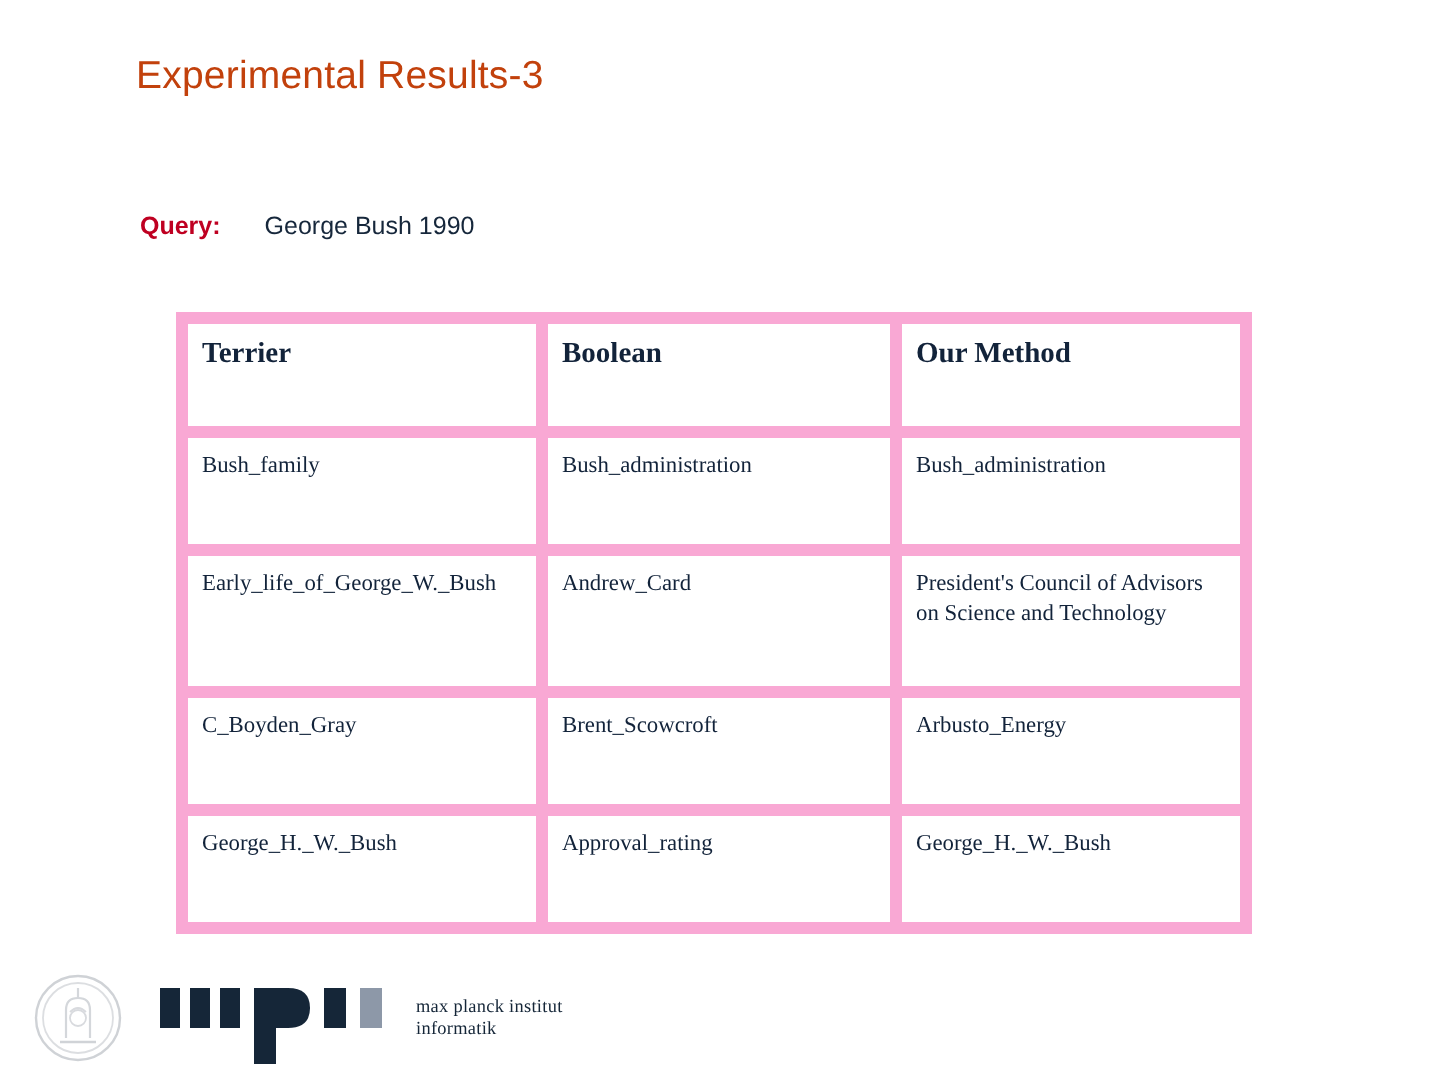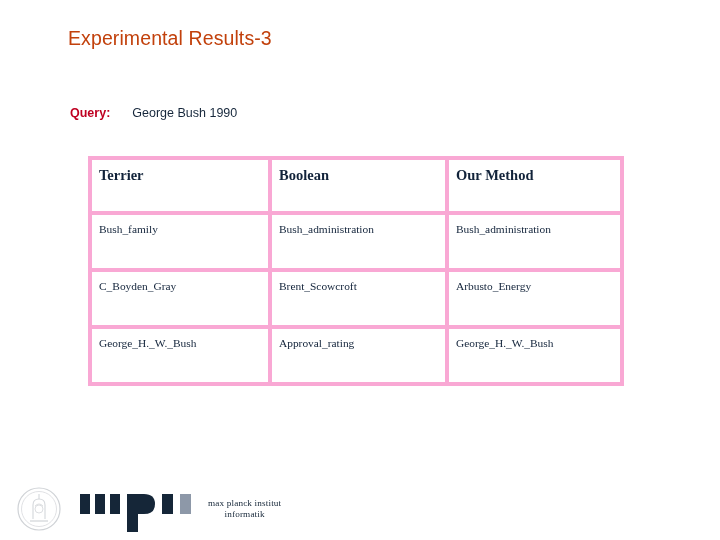"Terrier" table.results th, table.results td { border: 4px solid #f9a8d4 -> 6px solid #f9a8d4 }
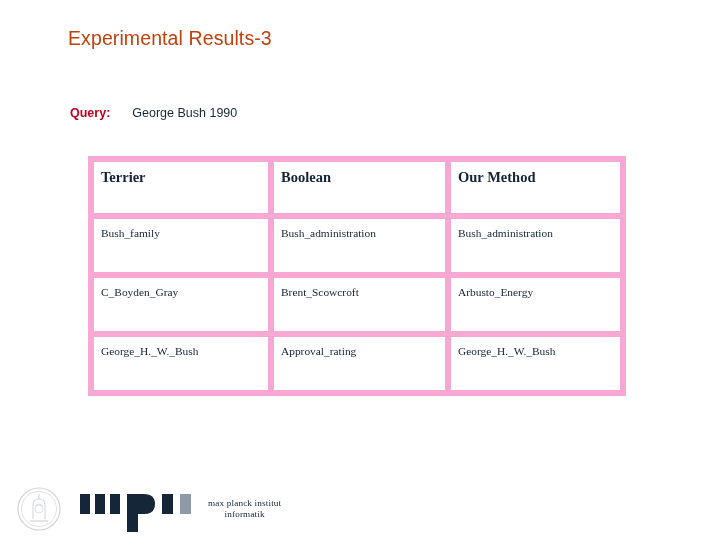"Early_life_of_George_W._Bush" tr.row-tall { html: none -> <tr> <td>Early_life_of_George_W._Bush</td> <td>Andrew_Card</td> <td>President's Council of Advisors on Science and Technology</td> </tr> }
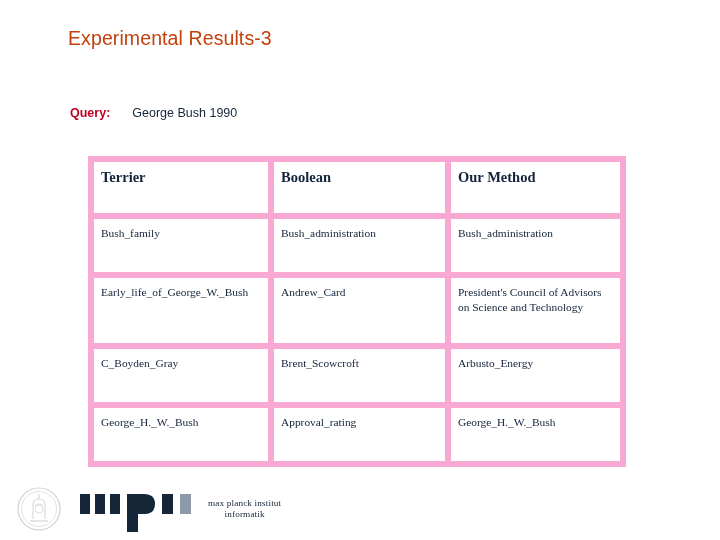"max planck institut" .logo-text div { text-align: center -> none }
